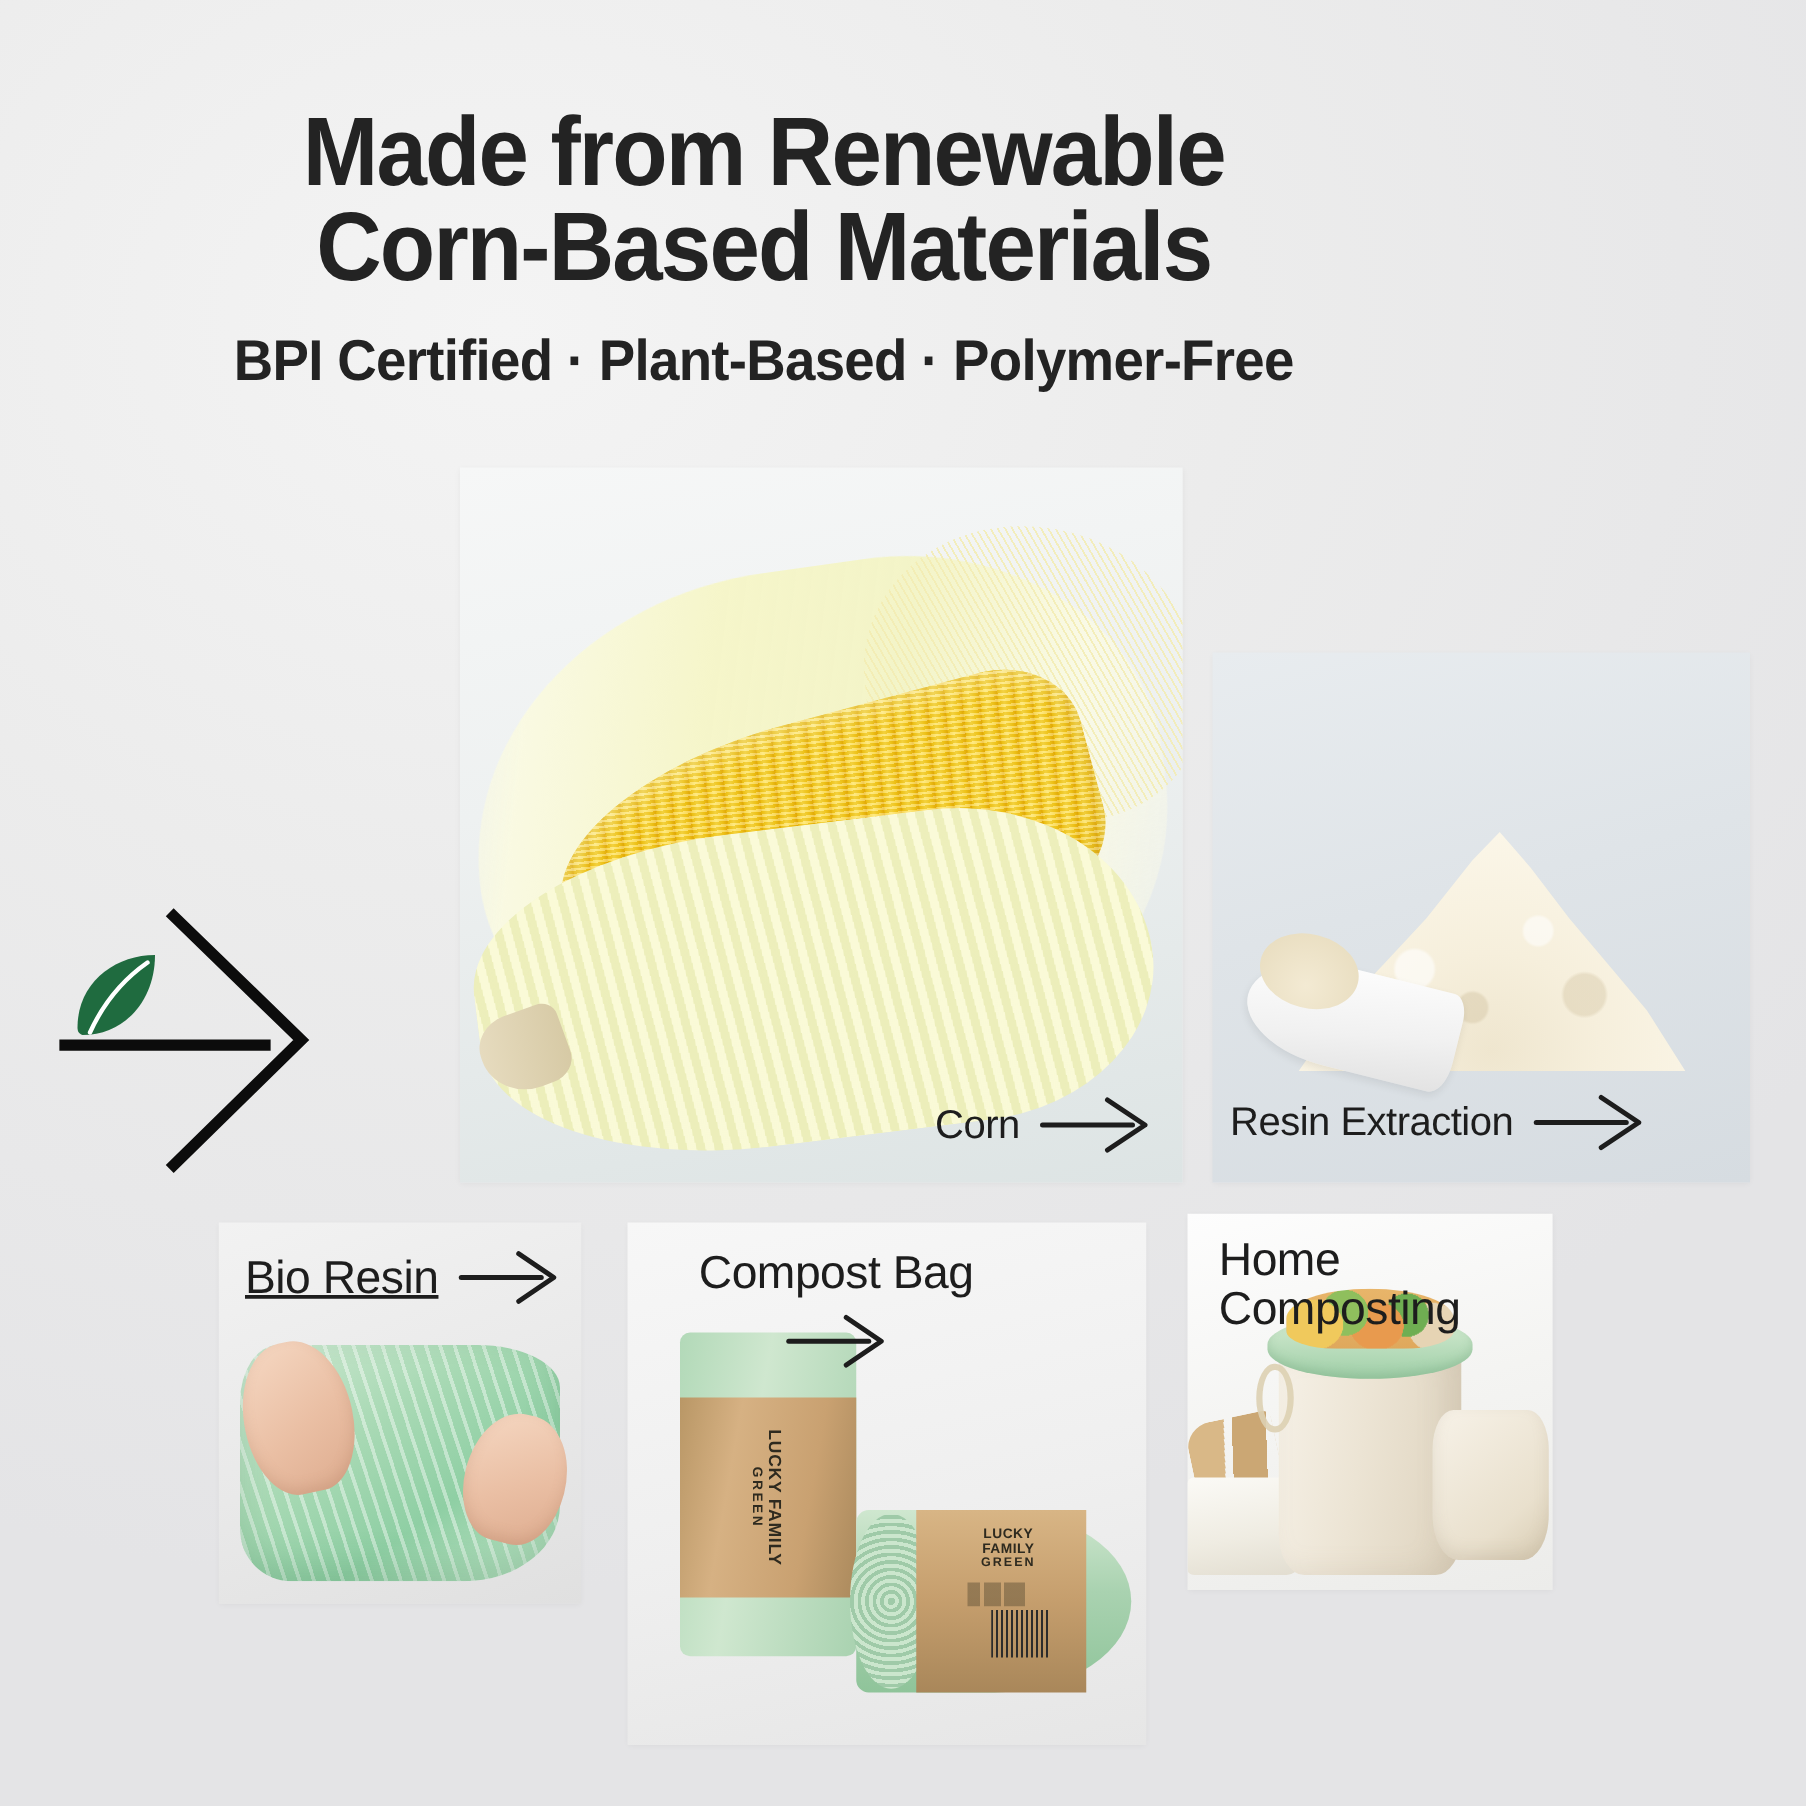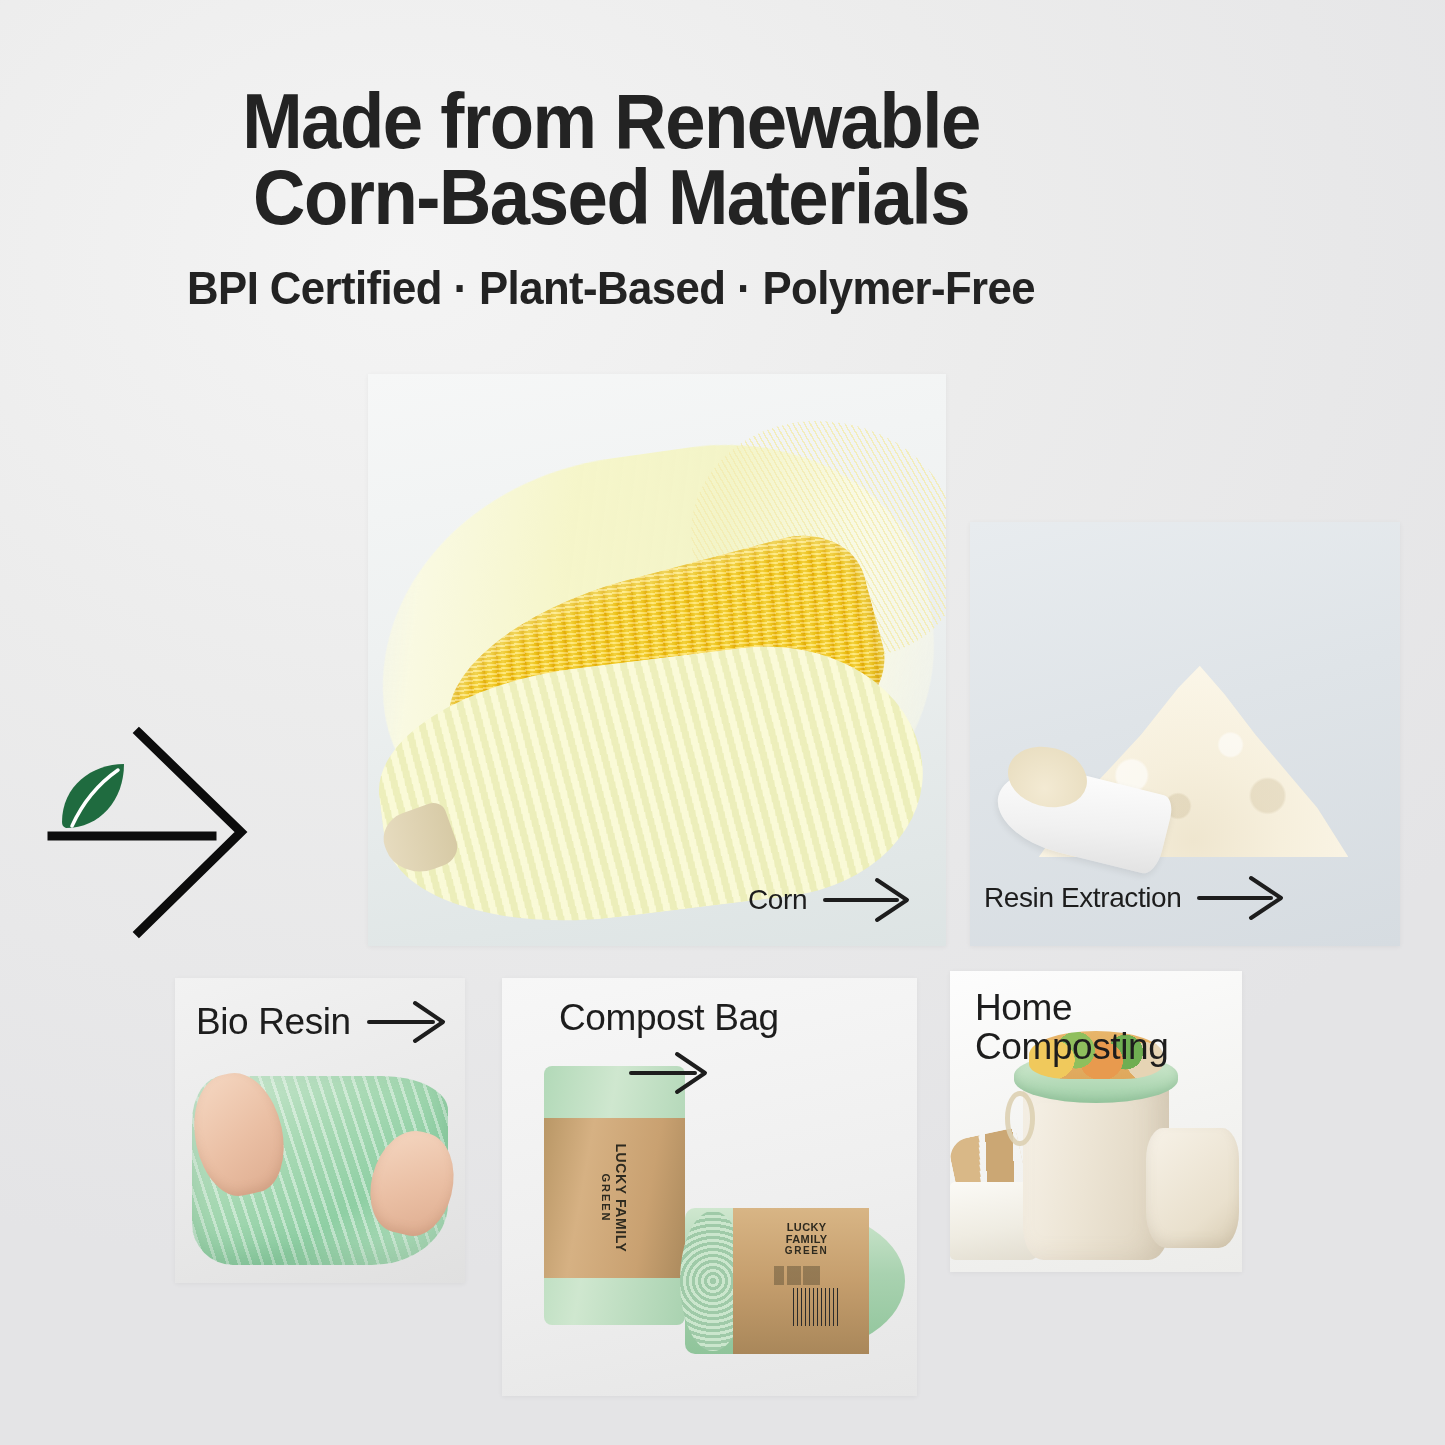"Corn" .step-label { font-size: 28px -> 32px }
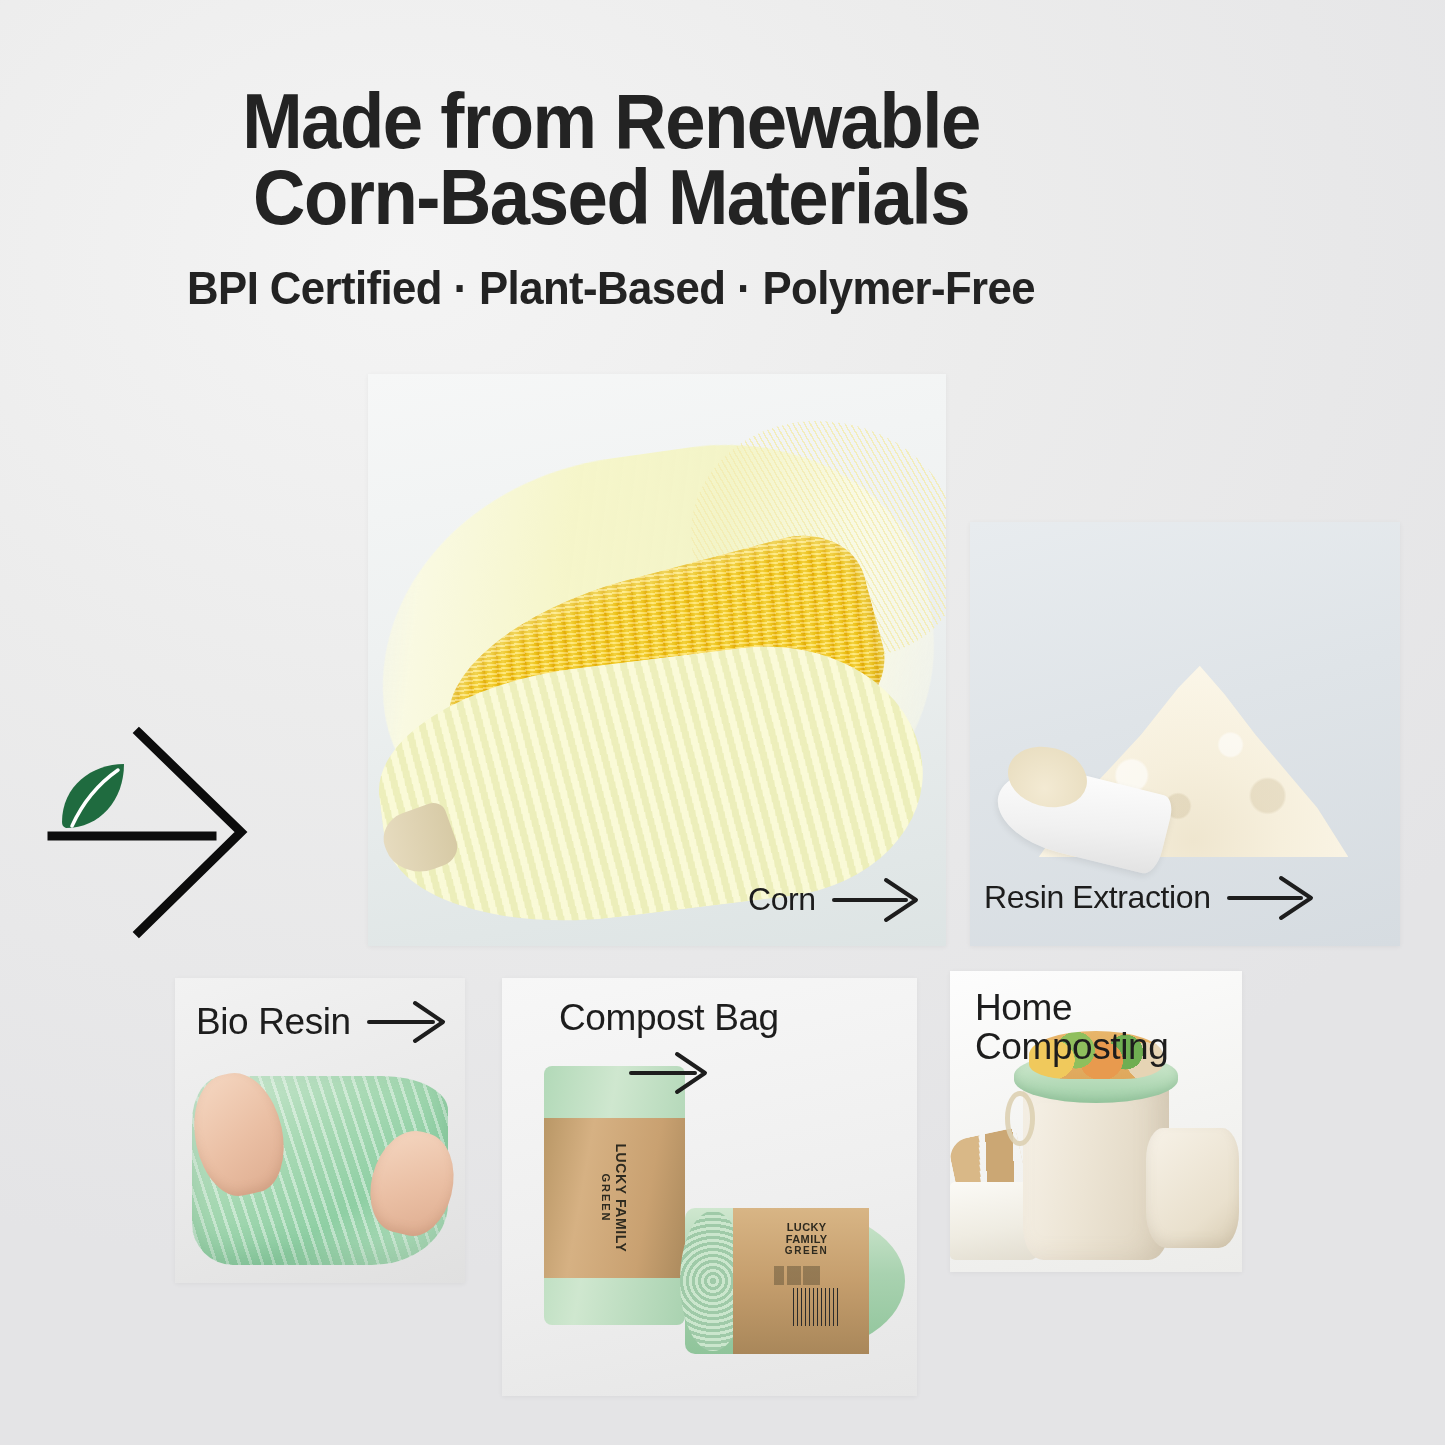"Bio Resin" #label-bioresin { text-decoration: none -> underline }
